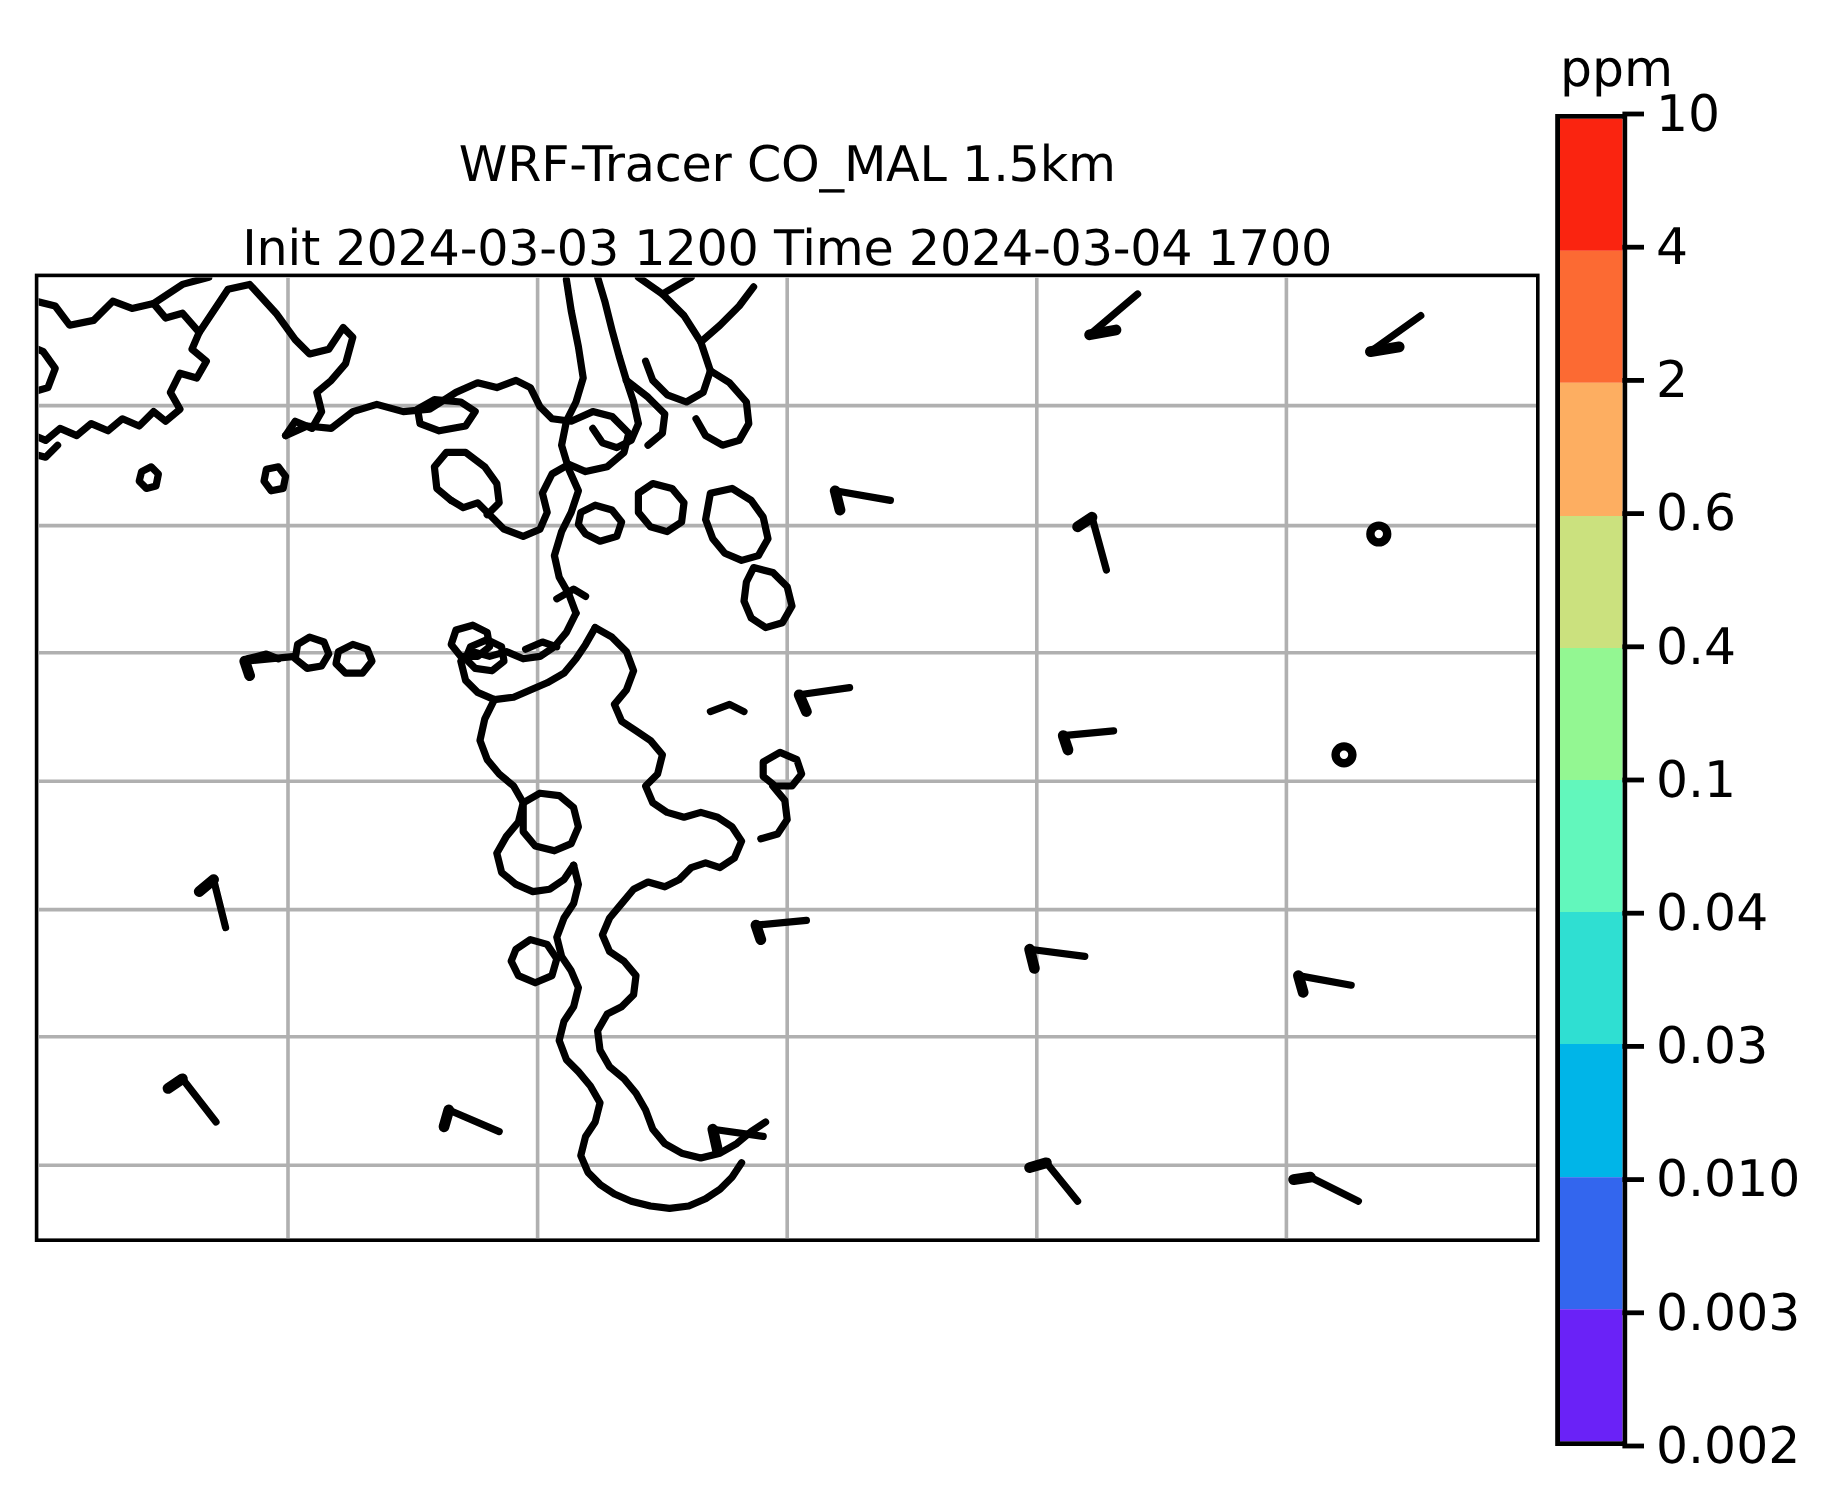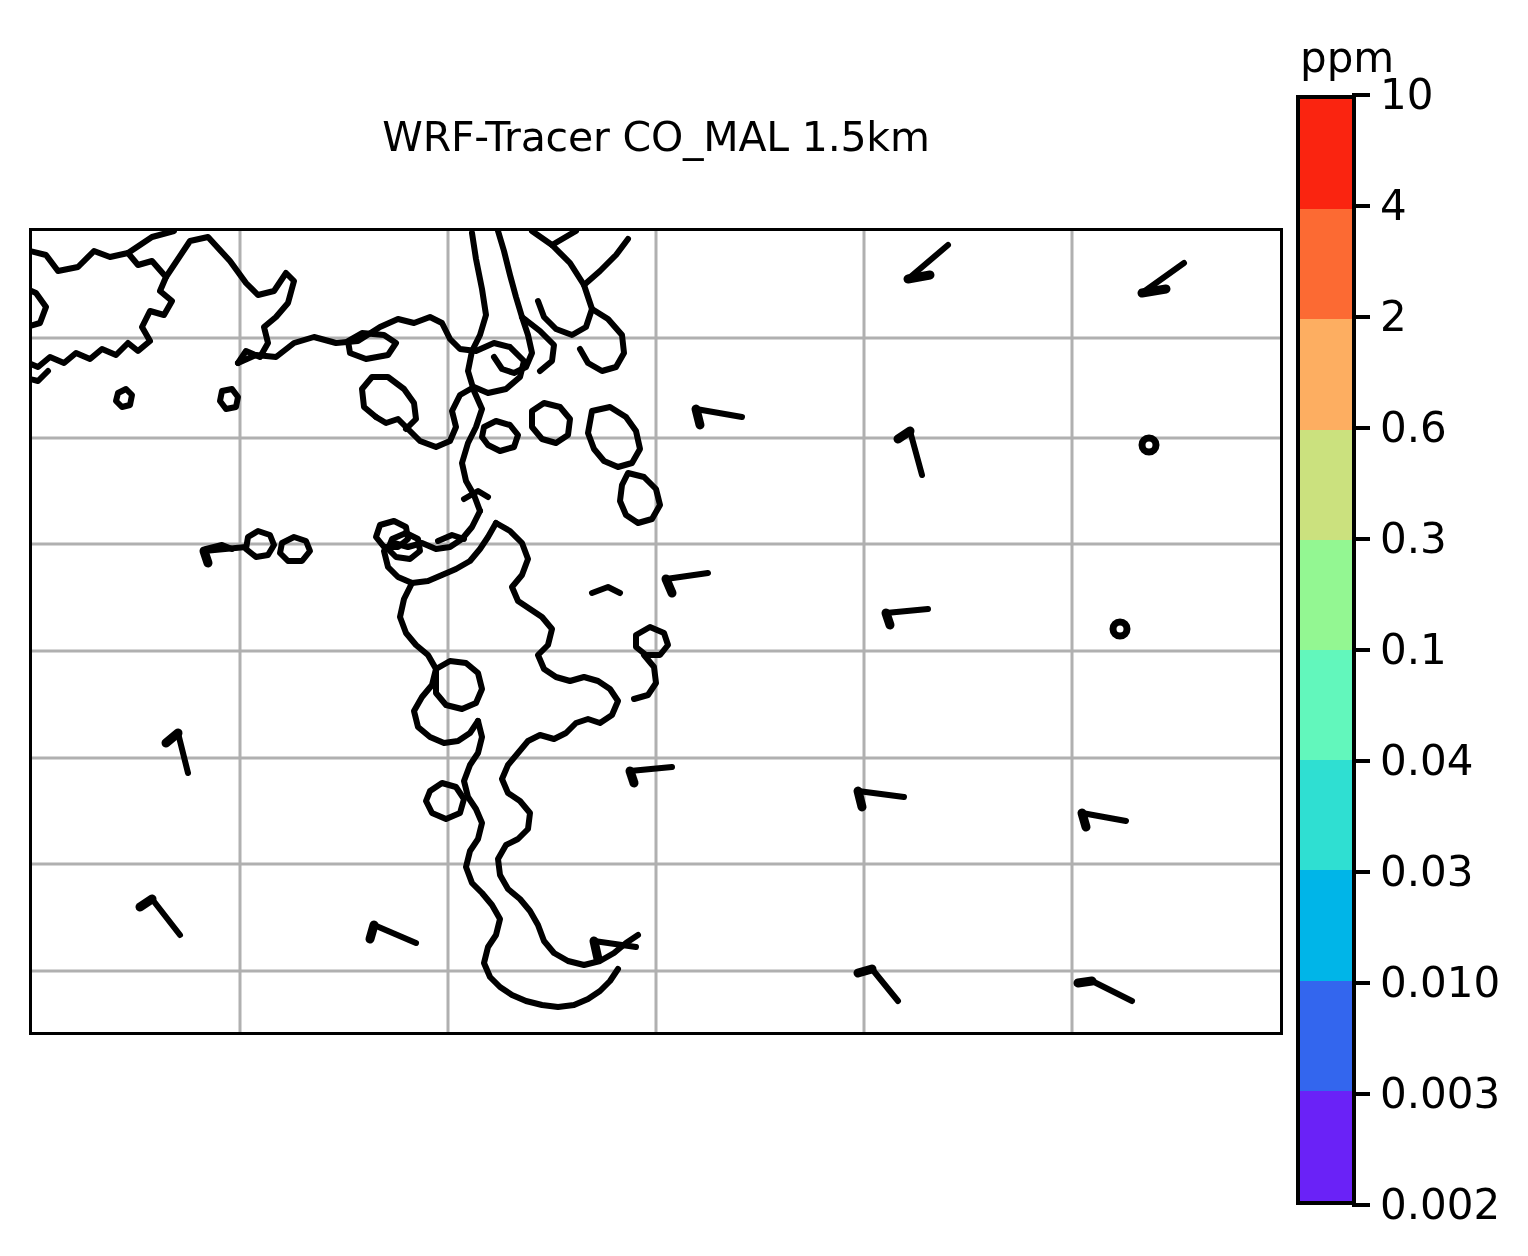"Init 2024-03-03 1200 Time 2024-03-04" span.title-line { html: none -> <span>Init 2024-03-03 1200 Time 2024-03-04 1700</span> }
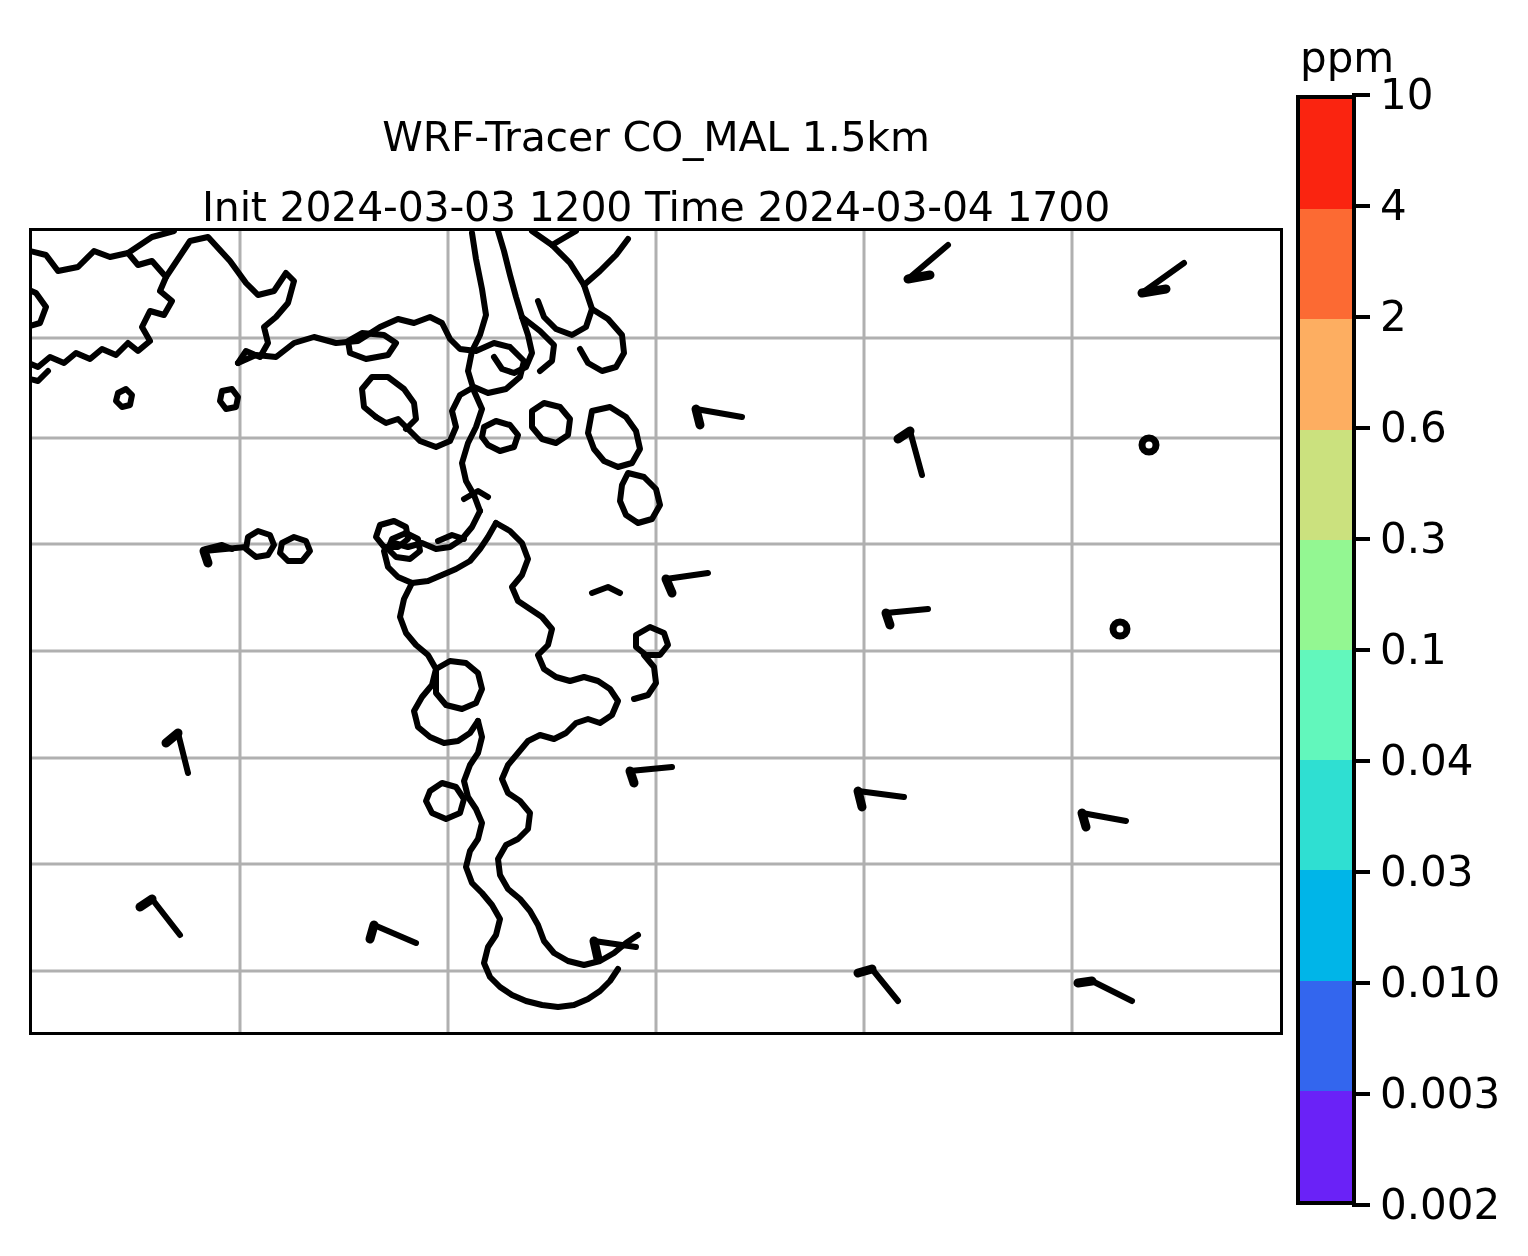"0.3" span.tick-label { text: 0.3 -> 0.4 }
